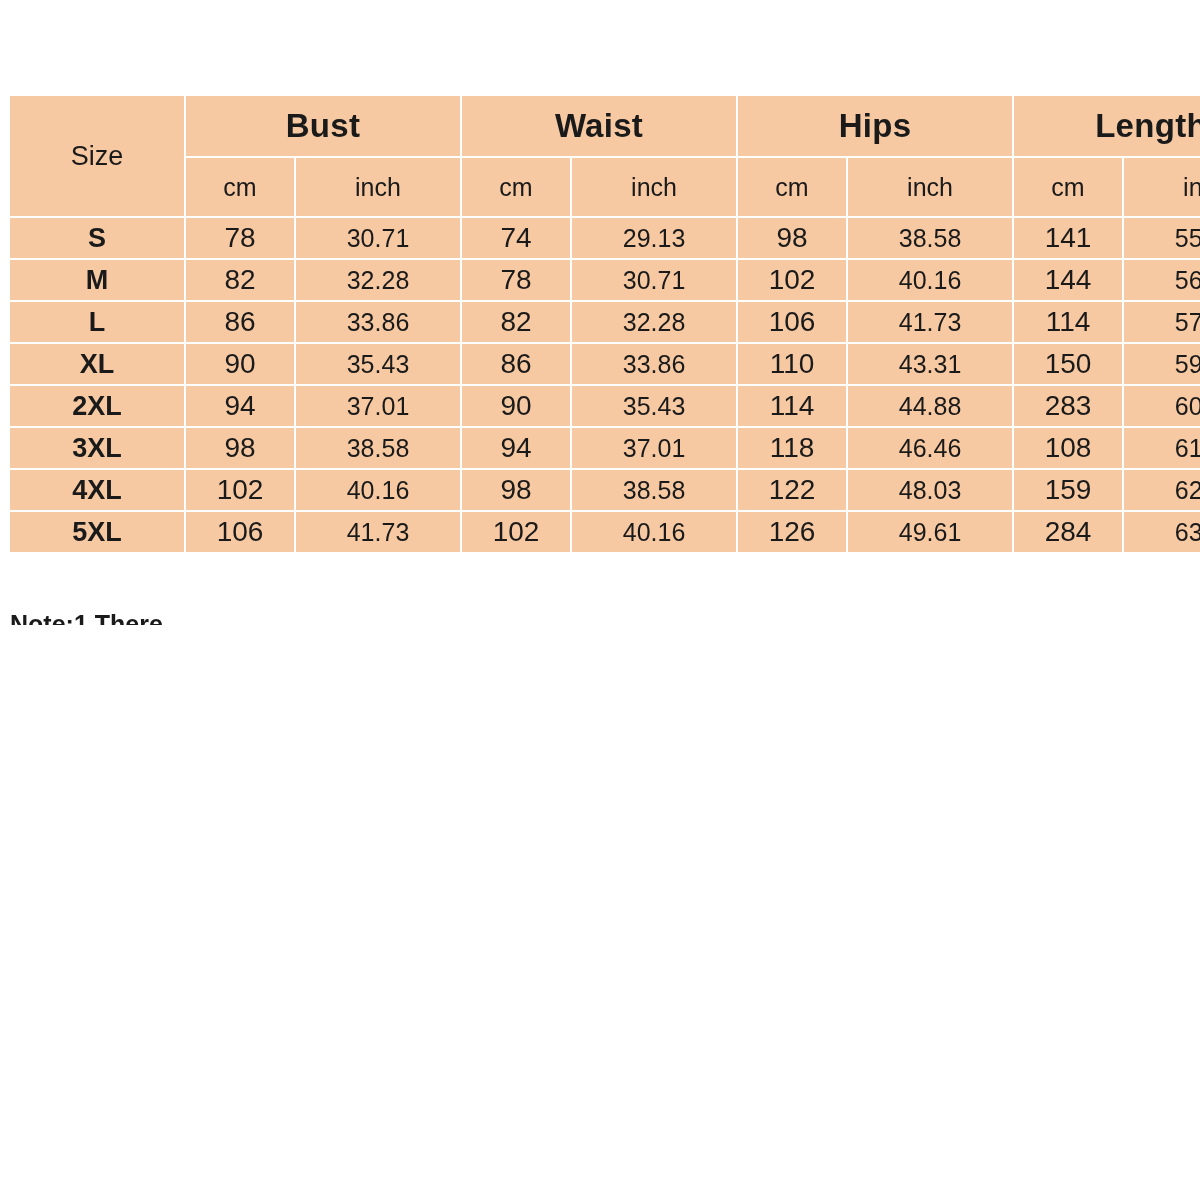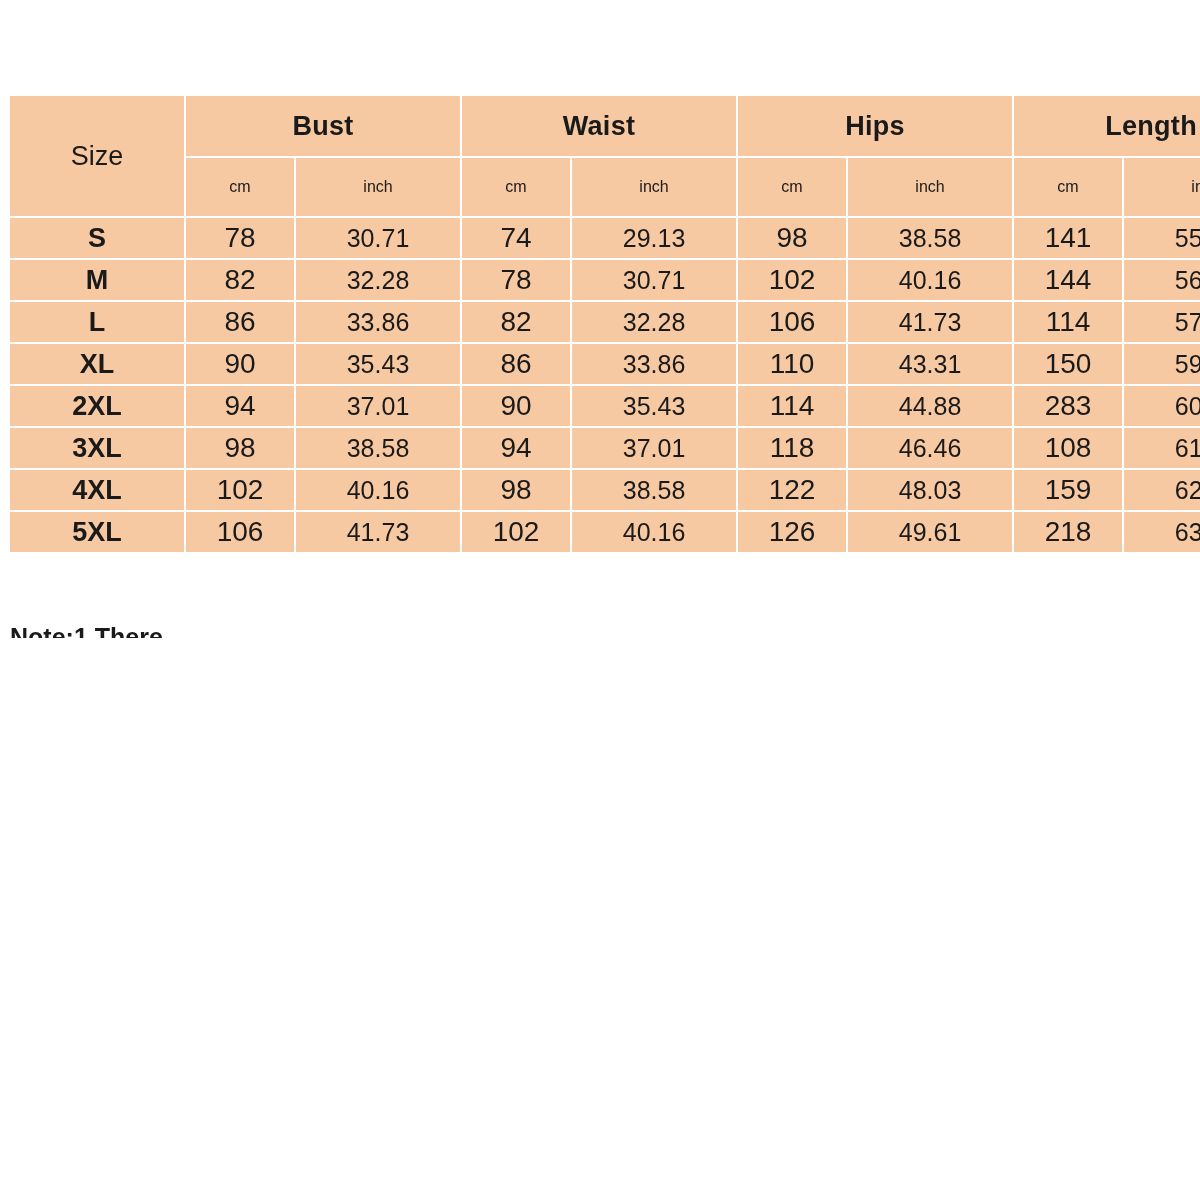"Bust" .hdr-group { font-size: 27px -> 33px }
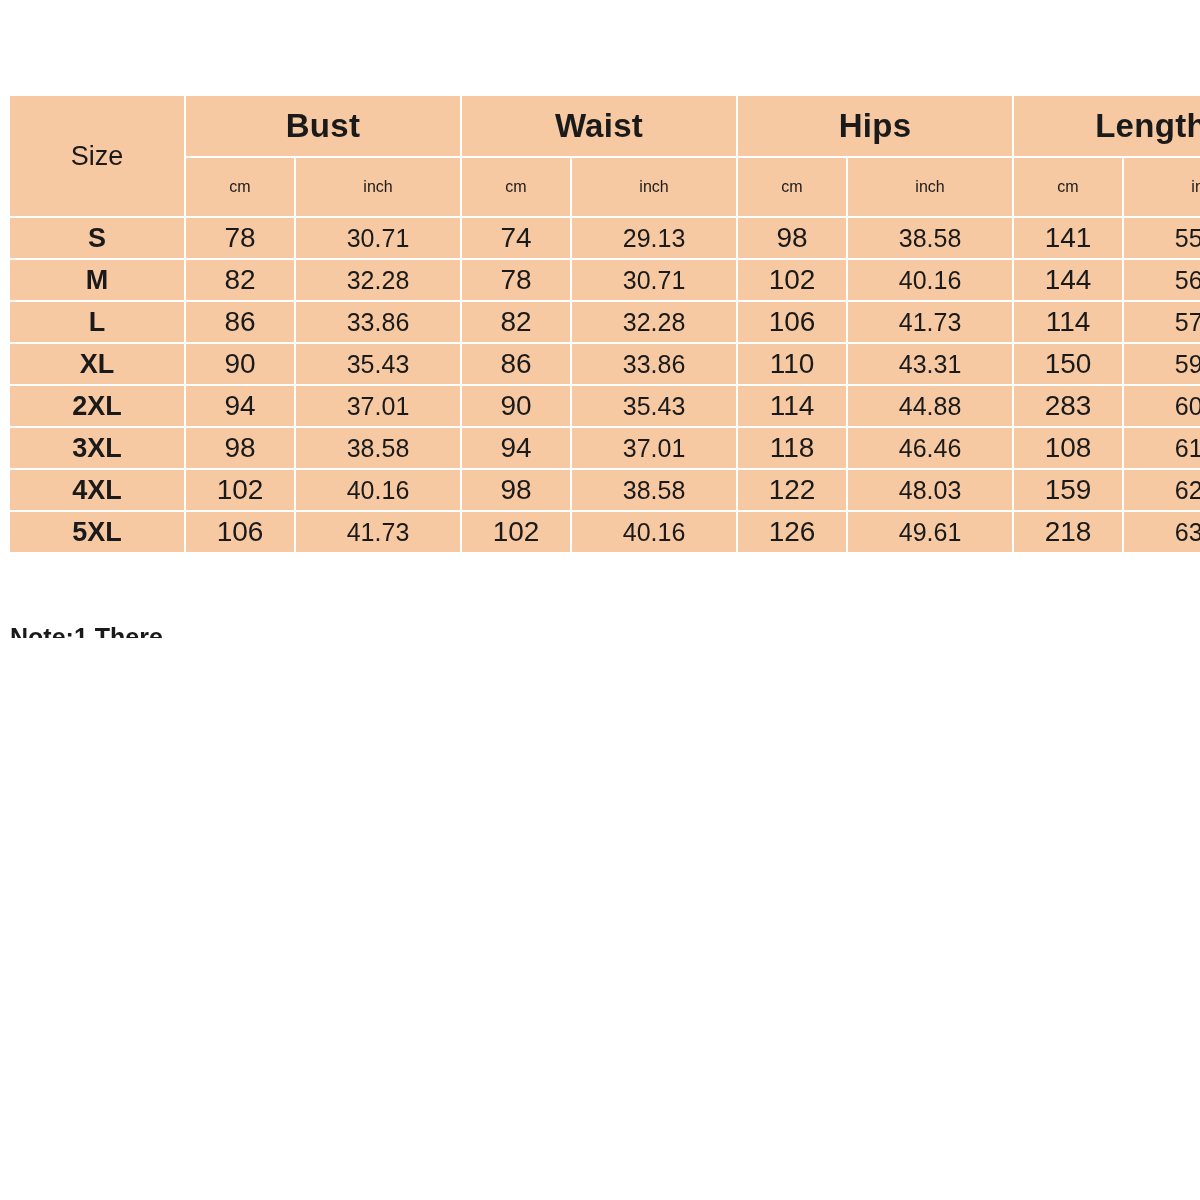"cm" .hdr-unit { font-size: 16px -> 25px }
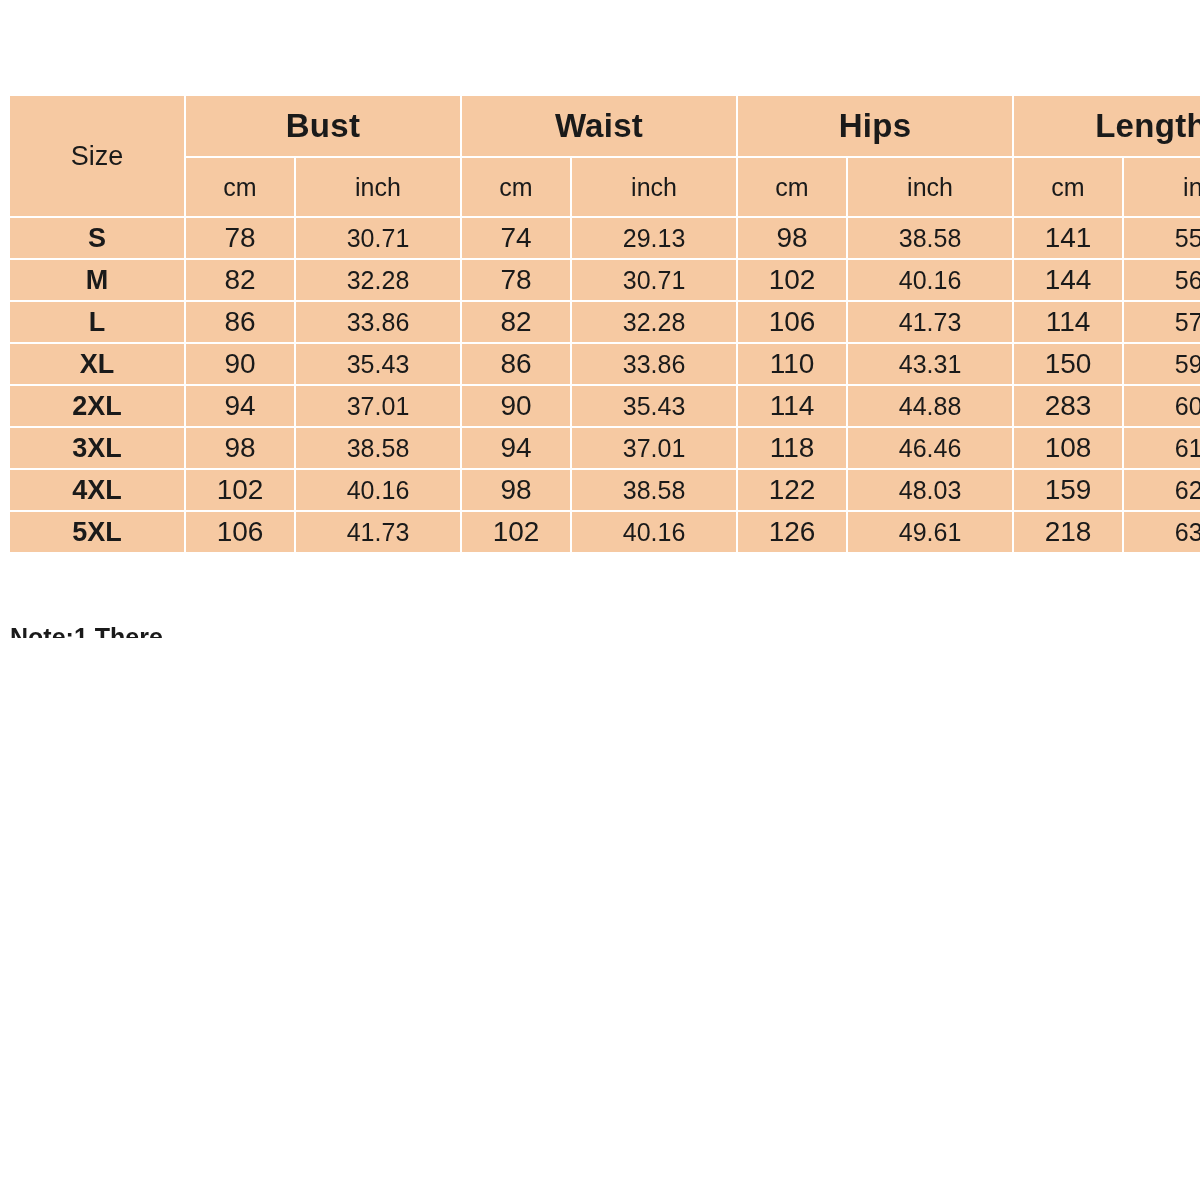"218" td.cell-cm { text: 218 -> 284 }
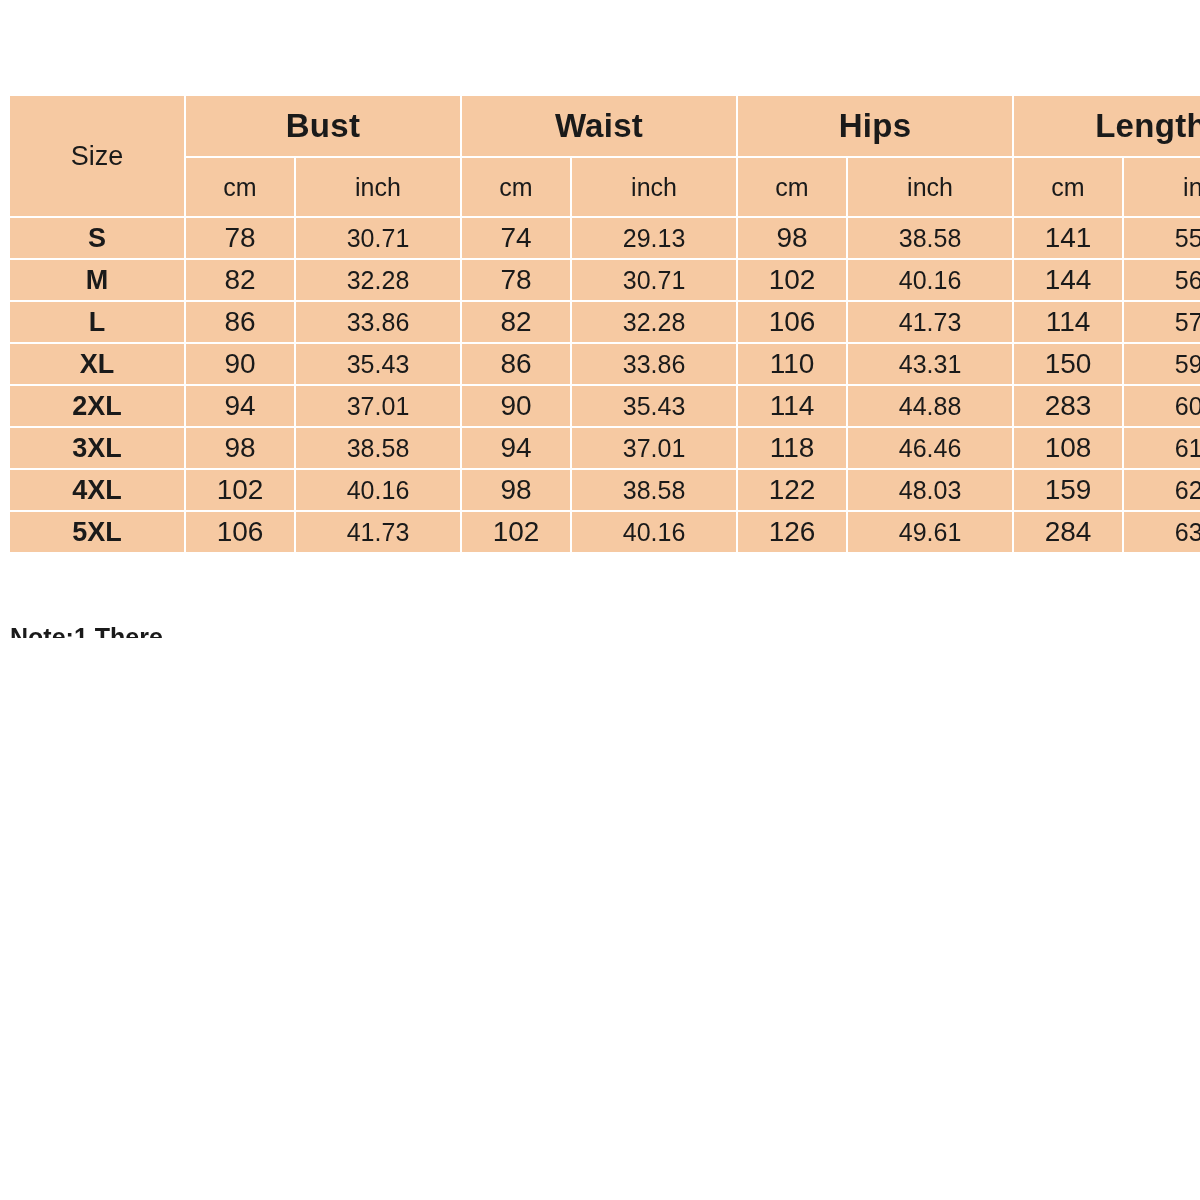"Note:1.There" #clipped-note { top: 622px -> 609px }
